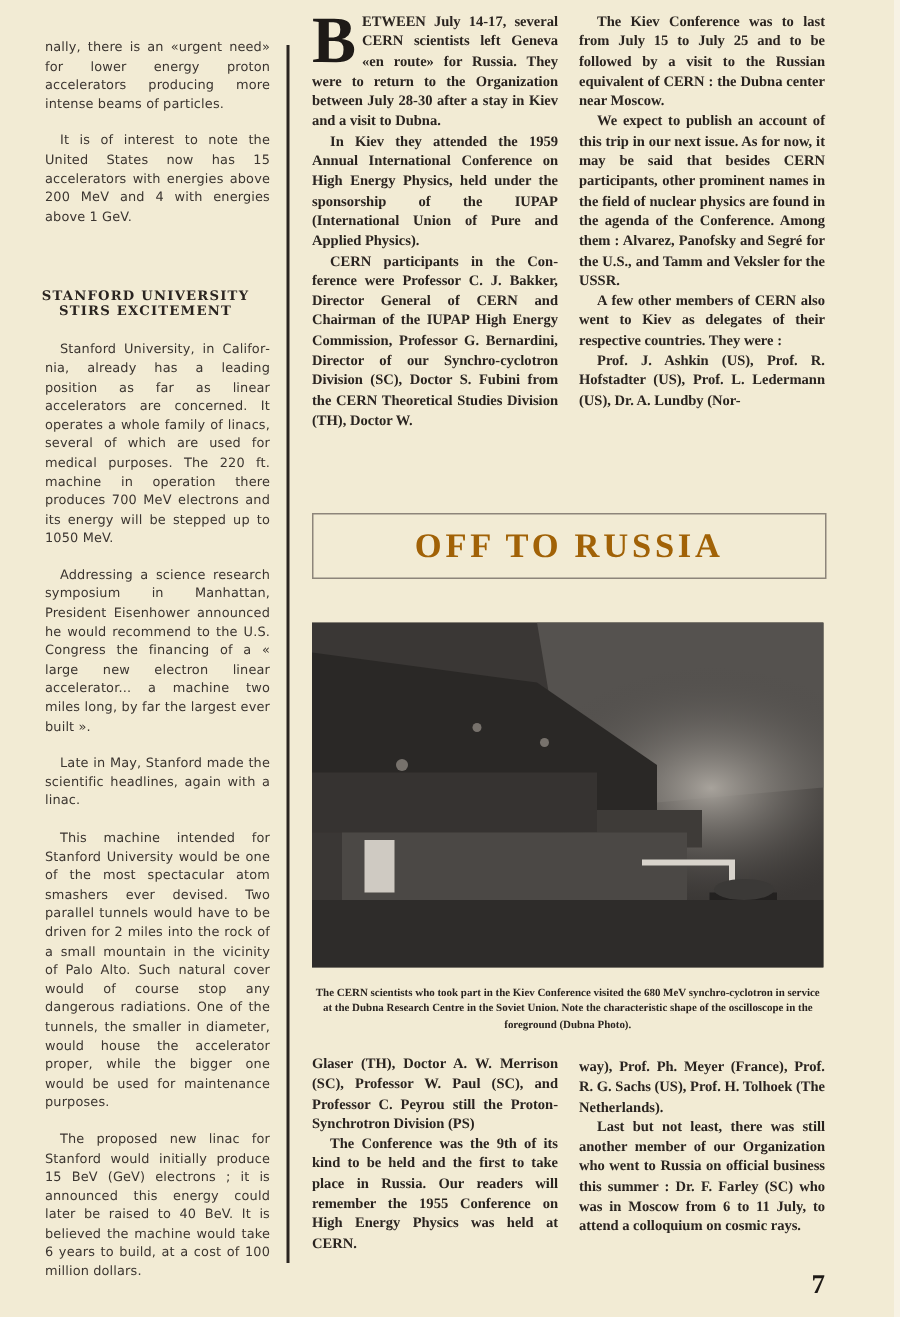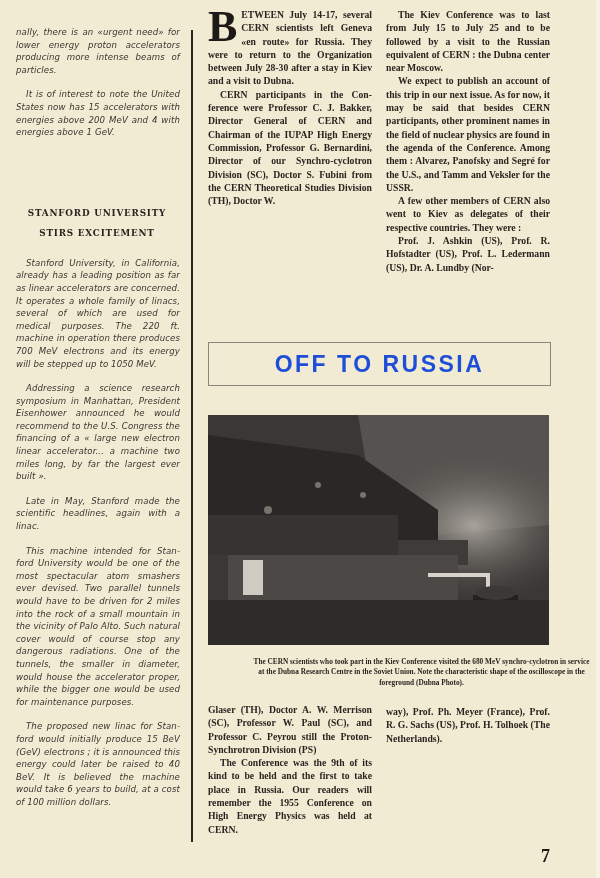"nally, there is an «urgent" .leftcol p { font-style: italic -> none; margin: 0 0 12px 2px -> 0 0 12px 16px }
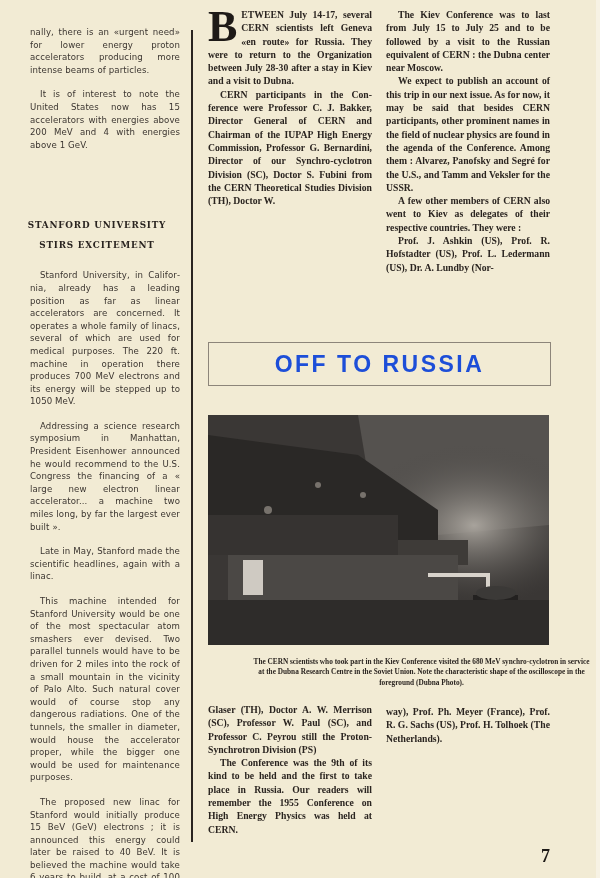"In Kiev they attended the" p { html: none -> <p>In Kiev they attended the 1959 Annual International Conference on High Energy Physics, held un­der the sponsorship of the IUPAP (International Union of Pure and Applied Physics).</p> }
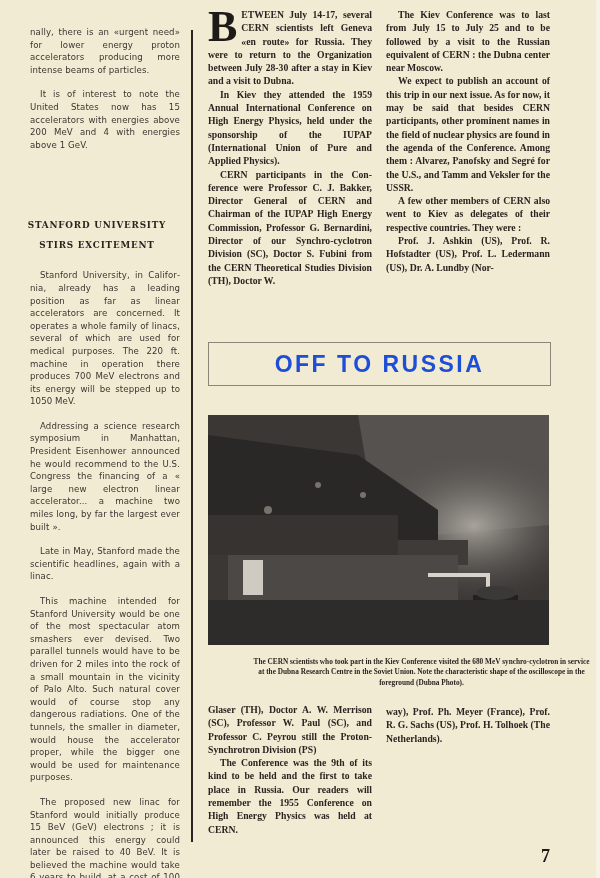"STANFORD UNIVERSITY STIRS EXCITEMENT" .leftcol h3 { line-height: 20px -> 10px; margin: 64px 0 14px 0 -> 42px 0 14px 0 }
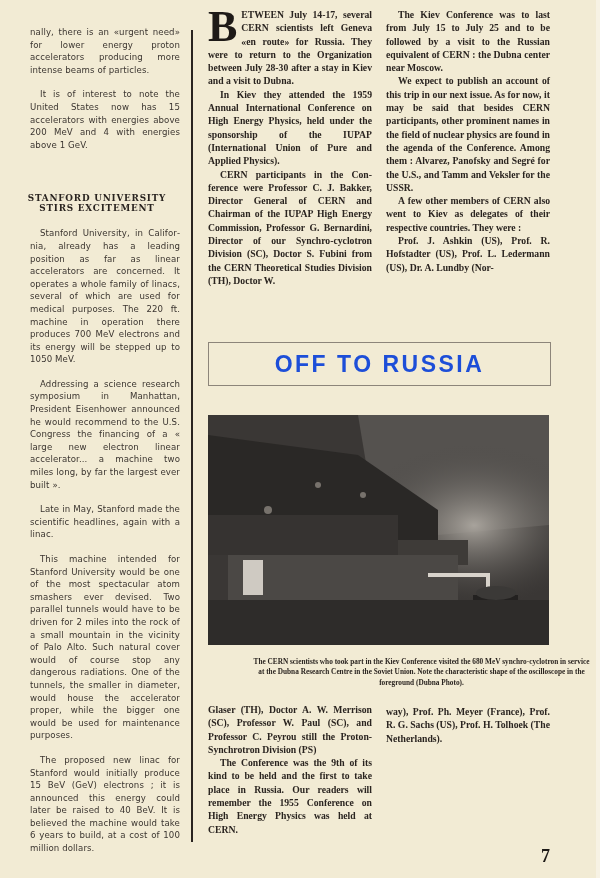"OFF TO RUSSIA" .titlebox span { color: #1d4ed8 -> #a16207; font-family: Liberation Sans, sans-serif -> Liberation Serif, serif }
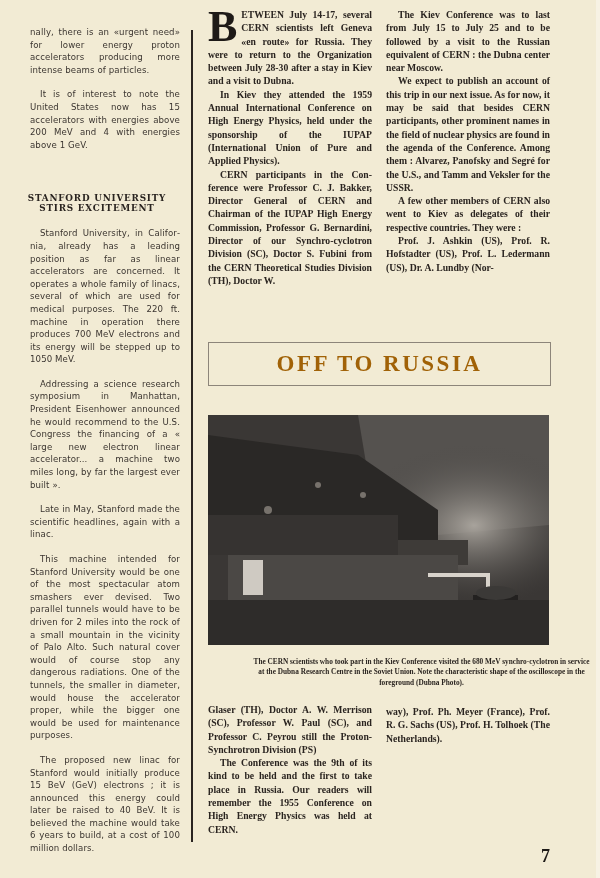"The CERN scientists who took" .caption { margin-left: 43px -> none }
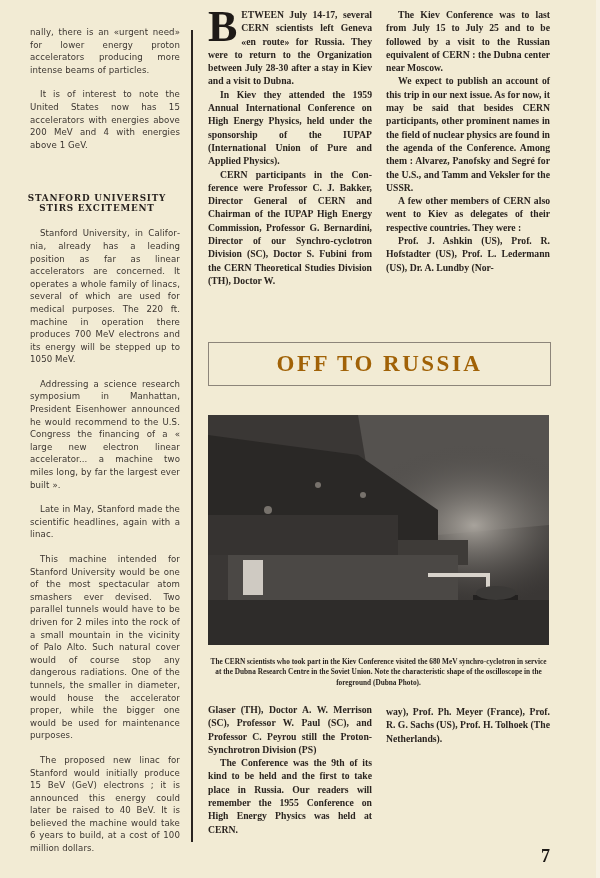"Last but not least, there" p { html: none -> <p>Last but not least, there was still another member of our Or­ganization who went to Russia on official business this summer : Dr. F. Farley (SC) who was in Mos­cow from 6 to 11 July, to attend a colloquium on cosmic rays.</p> }
